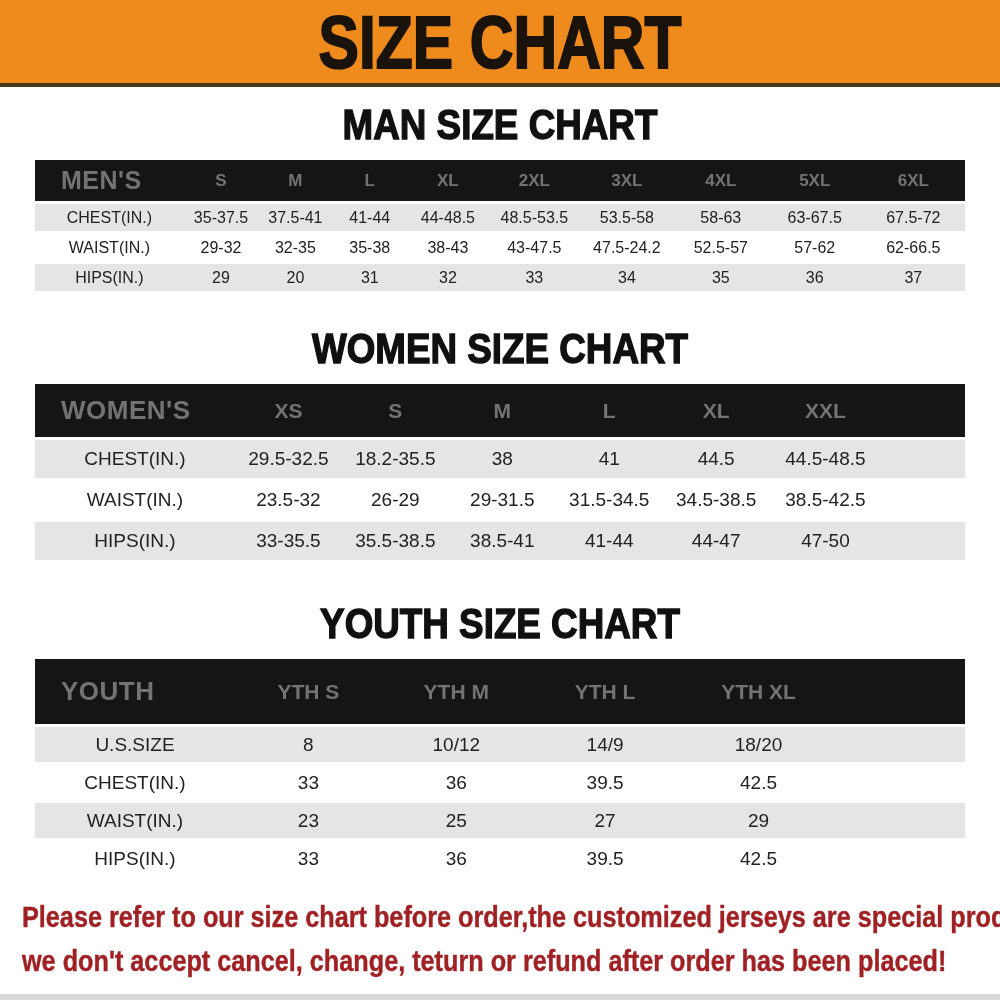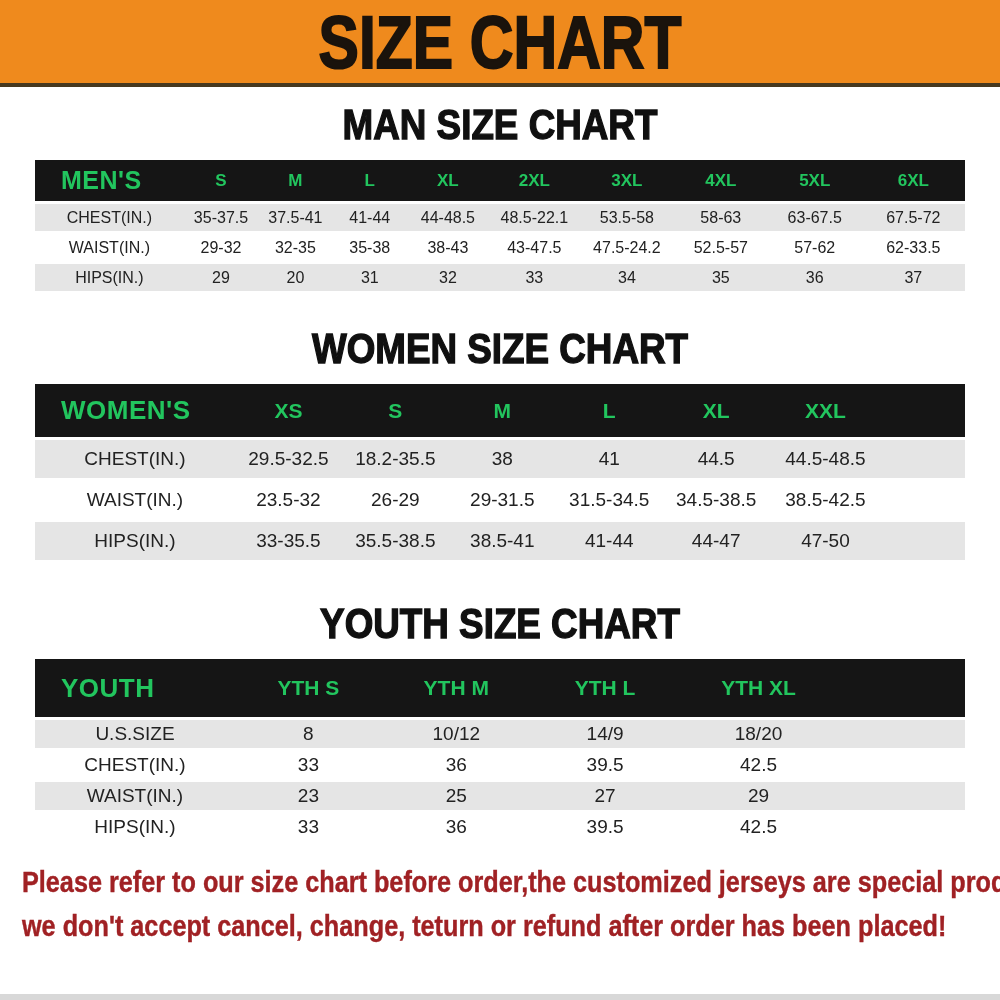"MEN'S" .head-row th { color: #22c55e -> #737373 }
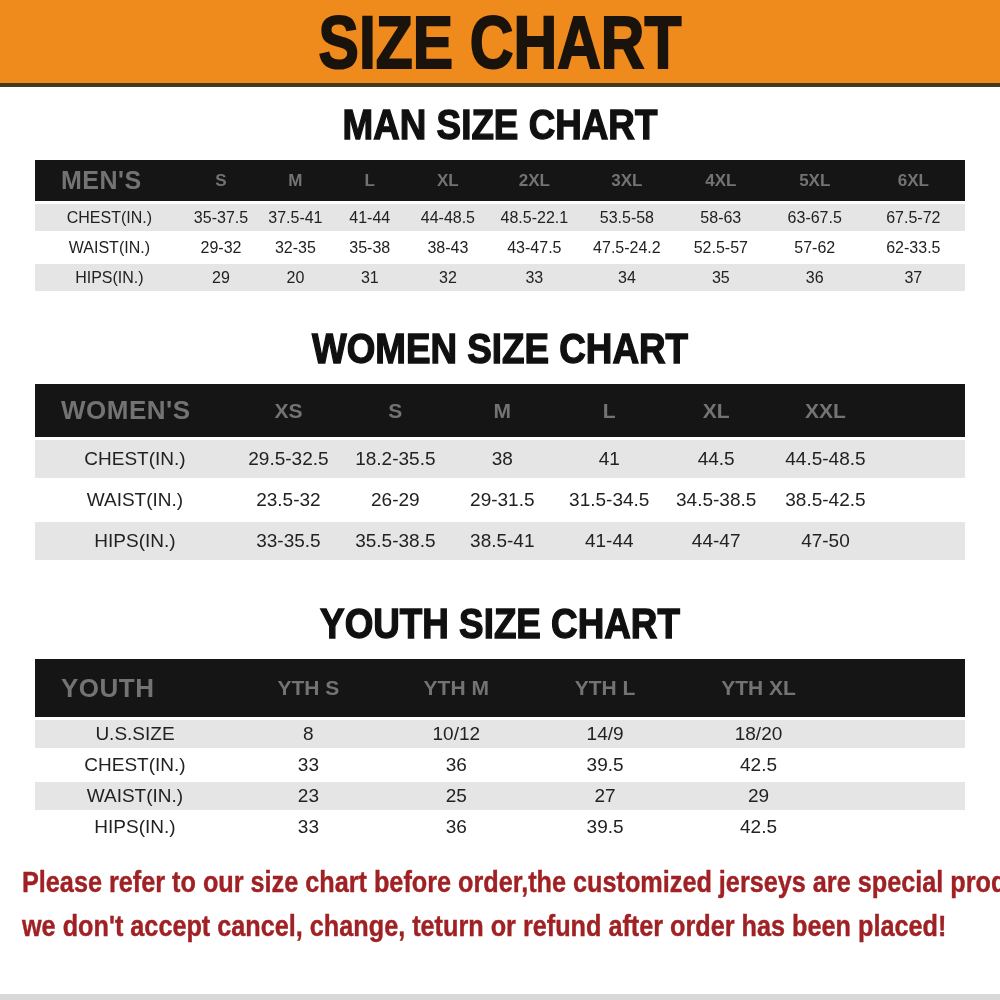"48.5-22.1" td { text: 48.5-22.1 -> 48.5-53.5 }
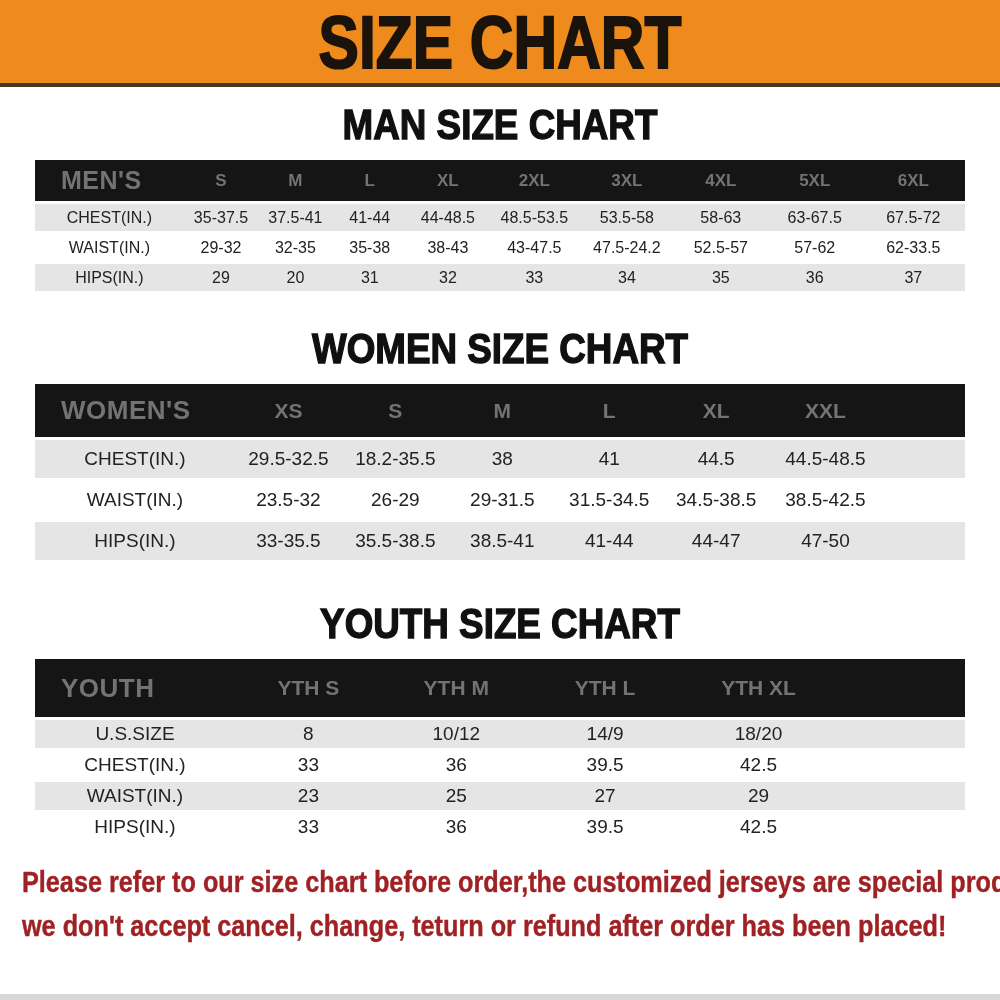"62-33.5" td { text: 62-33.5 -> 62-66.5 }
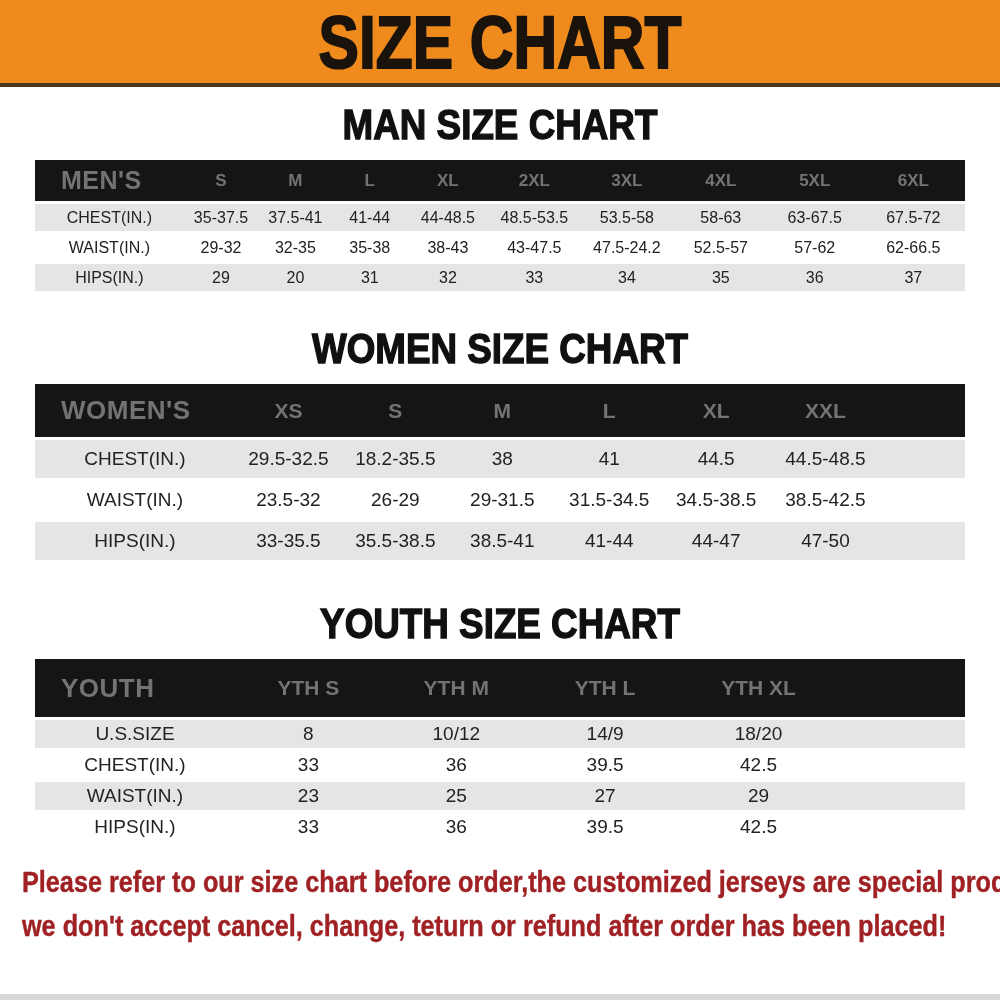"YOUTH" .youth .head-row th { height: 58px -> 65px }
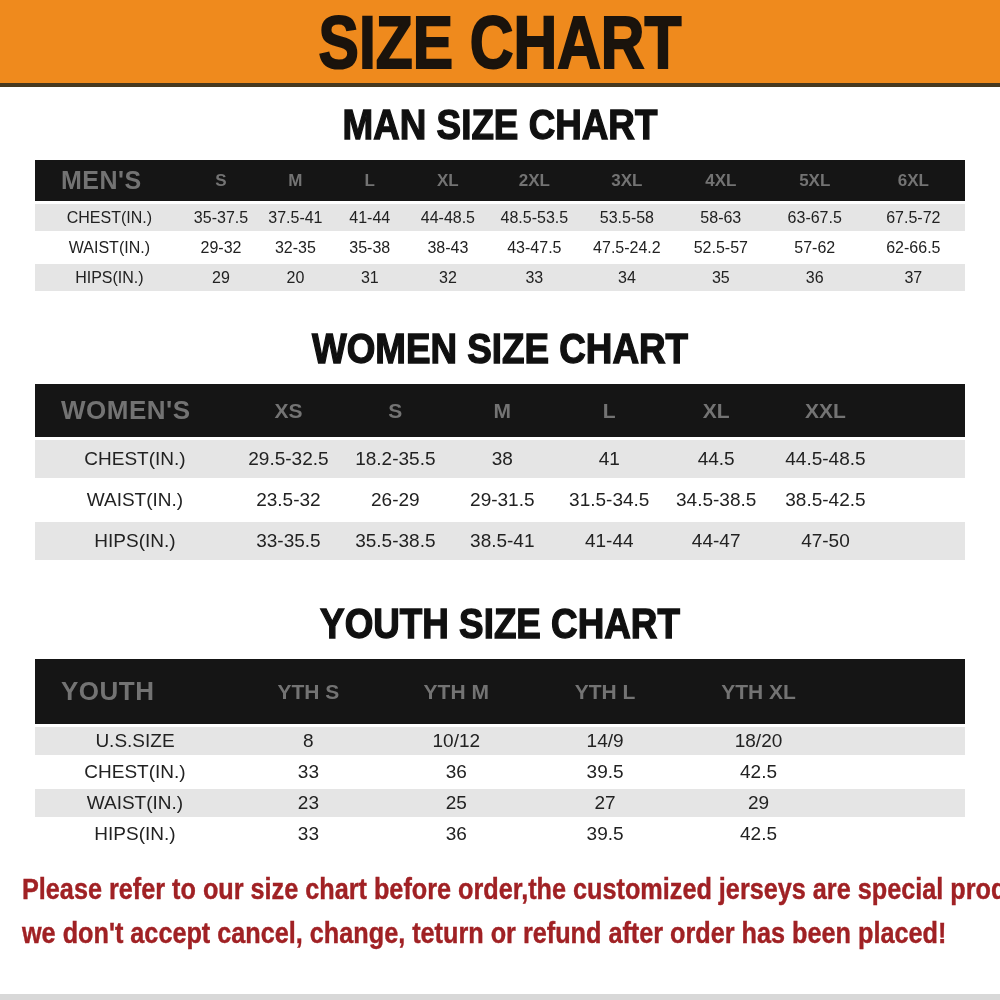"U.S.SIZE" .youth tbody th, .youth tbody td { height: 28px -> 35px }
